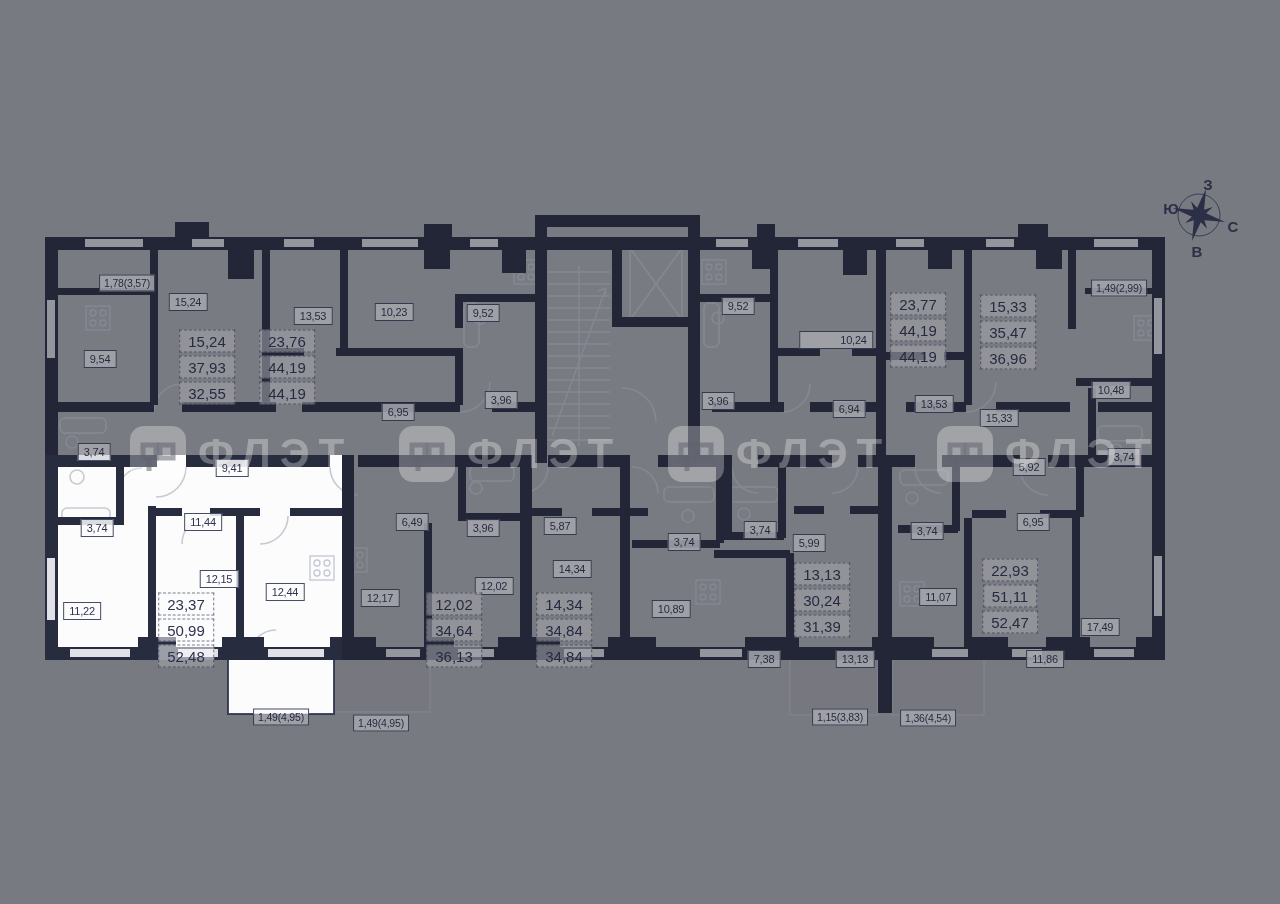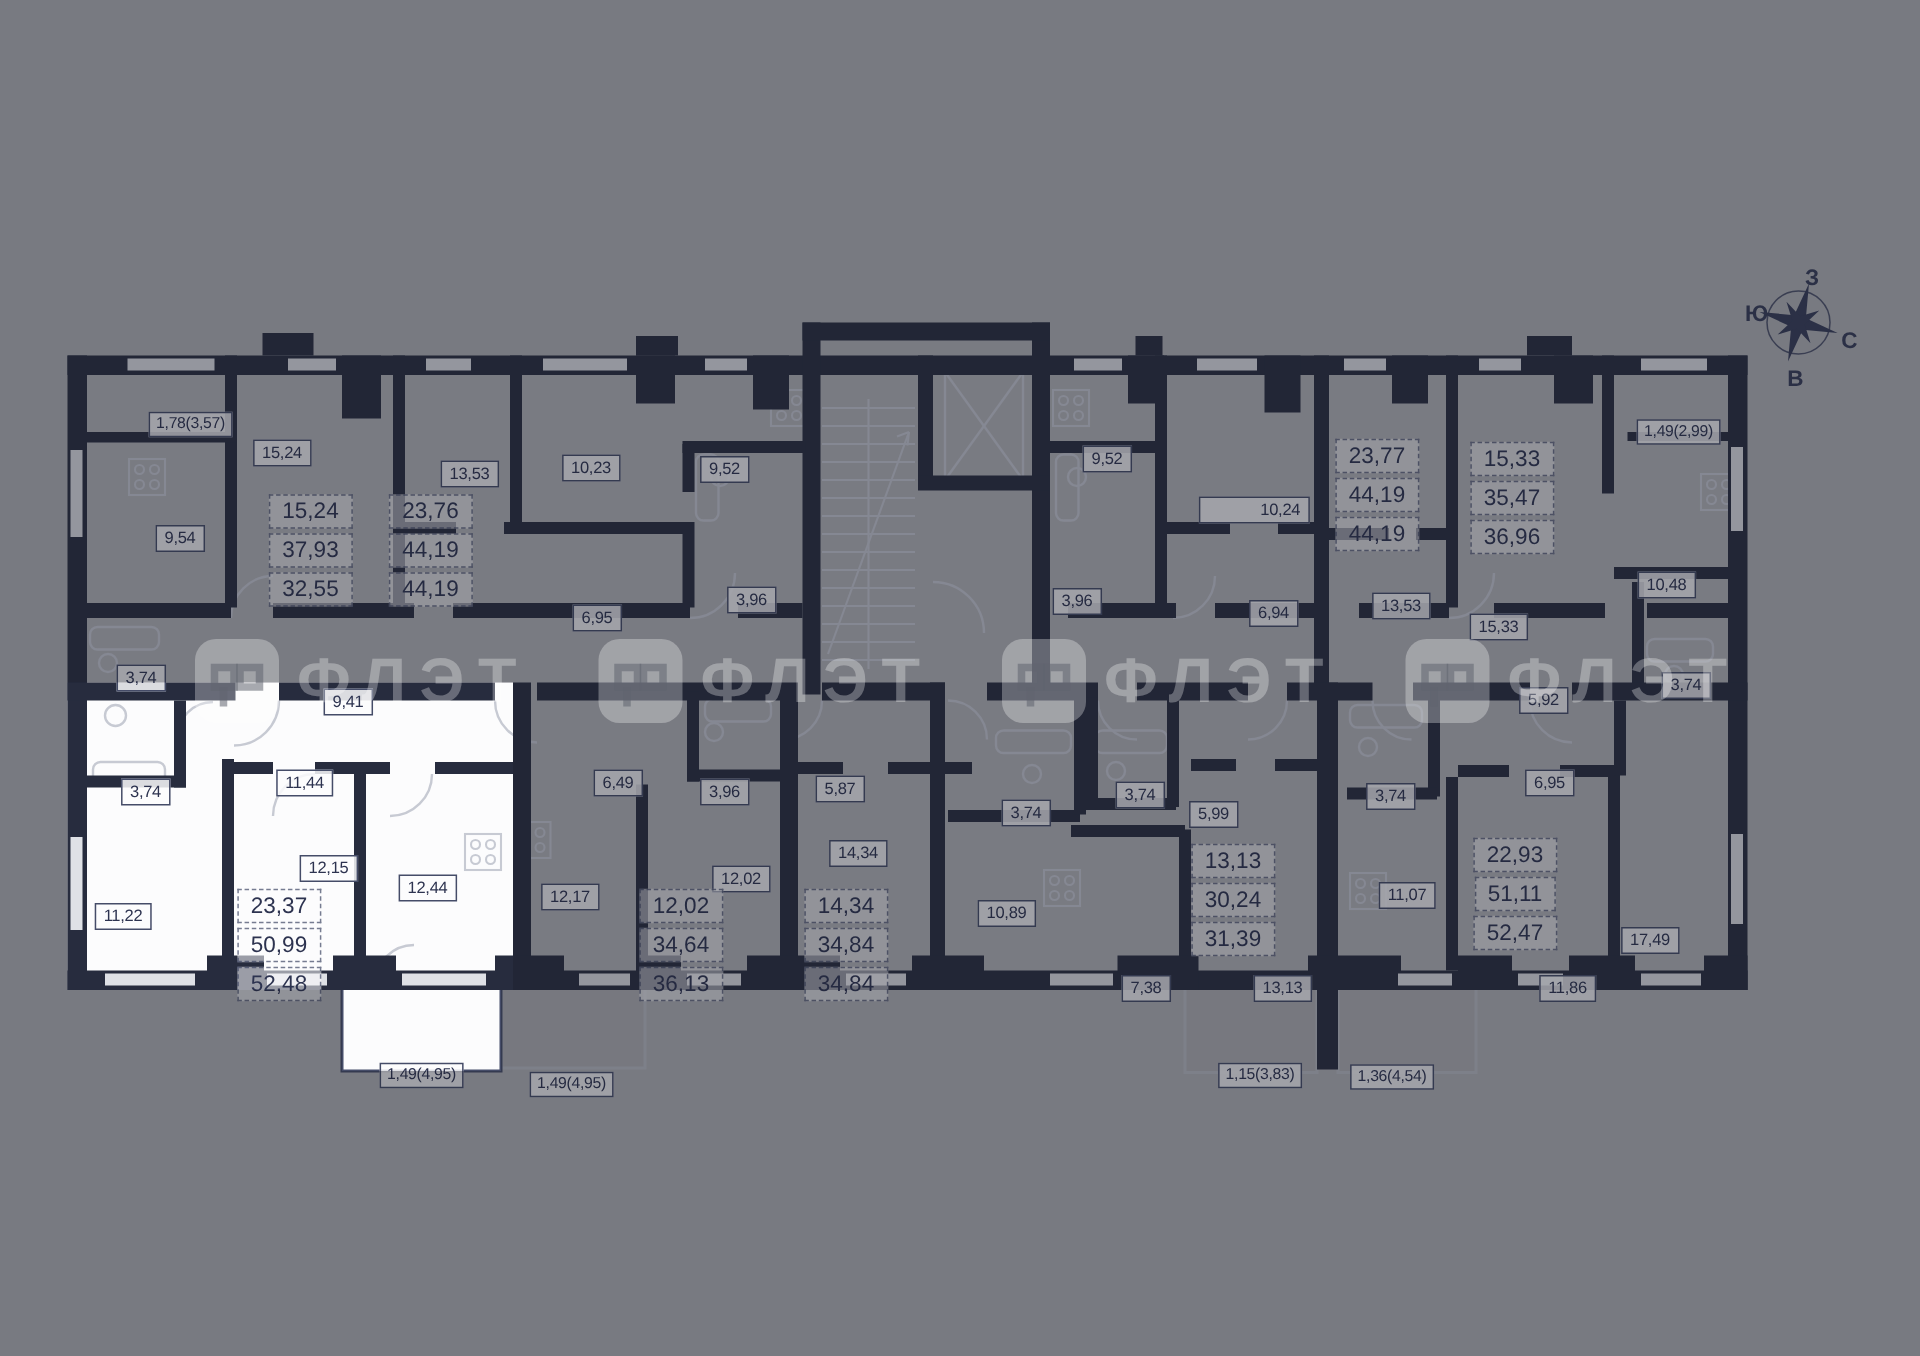"9,54" div.room-label { left: 120px -> 100px }
